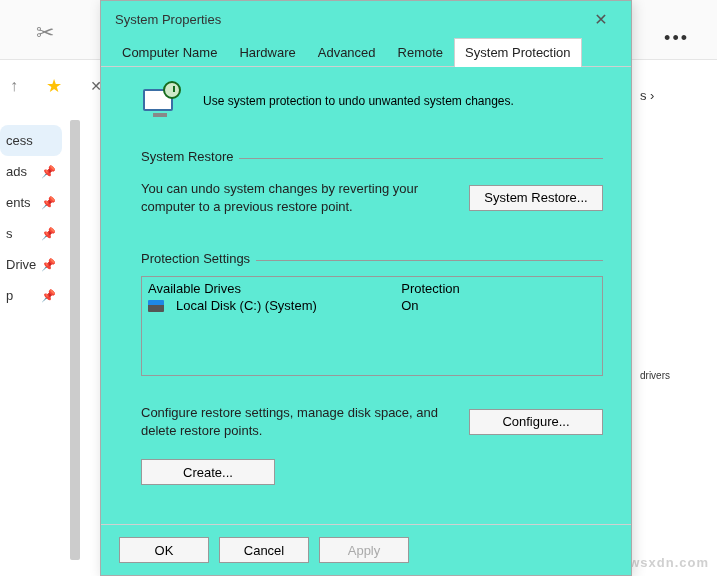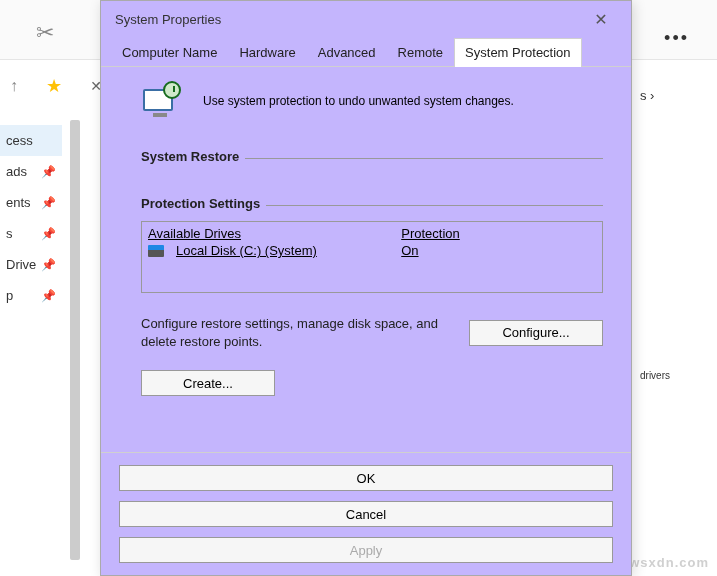"System Properties" .dialog { background: #c4b5fd -> #5eead4 }
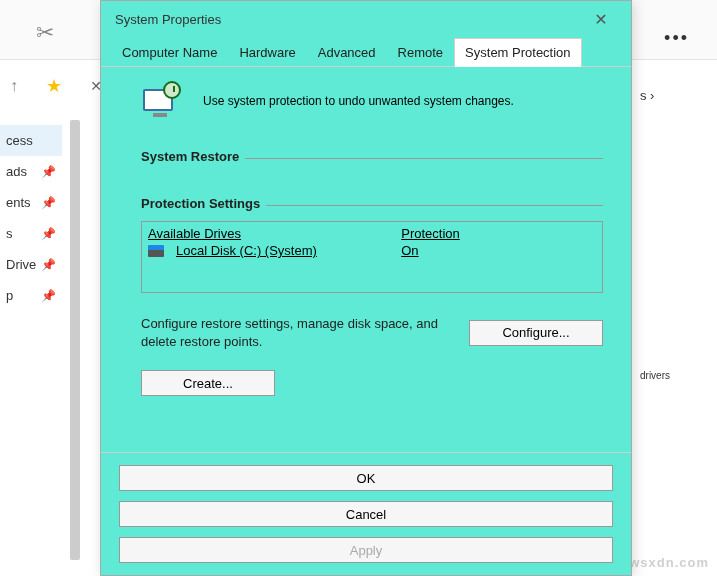"cess" .side-item { border-radius: none -> 8px }
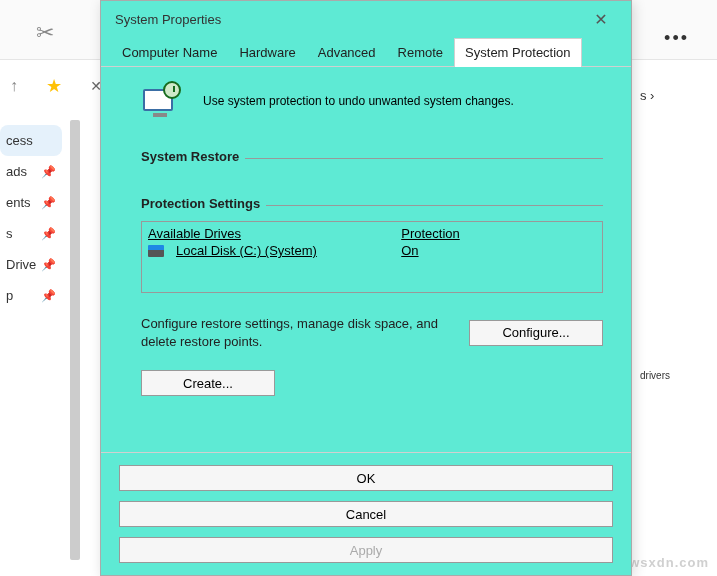"System Restore" .group-label { font-weight: bold -> none }
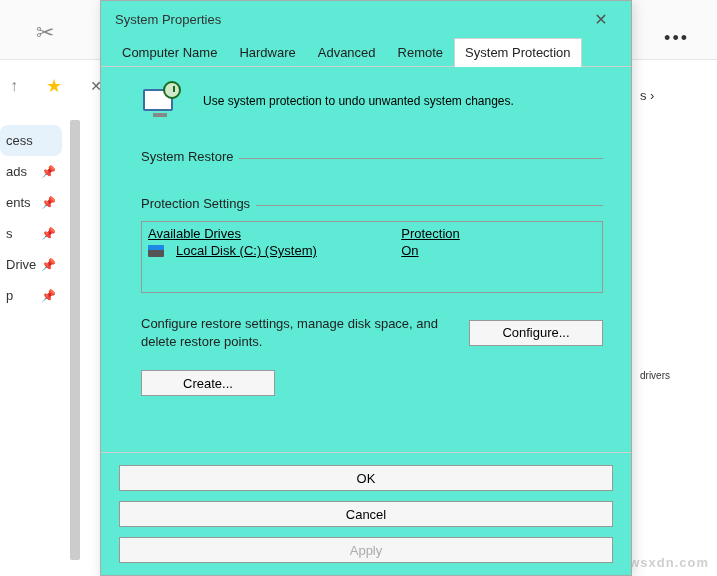"You can undo system changes" div.row { html: none -> <div> <div>You can undo system changes by reverting your computer to a previous restore point.</div> <button>System Restore...</button> </div> }
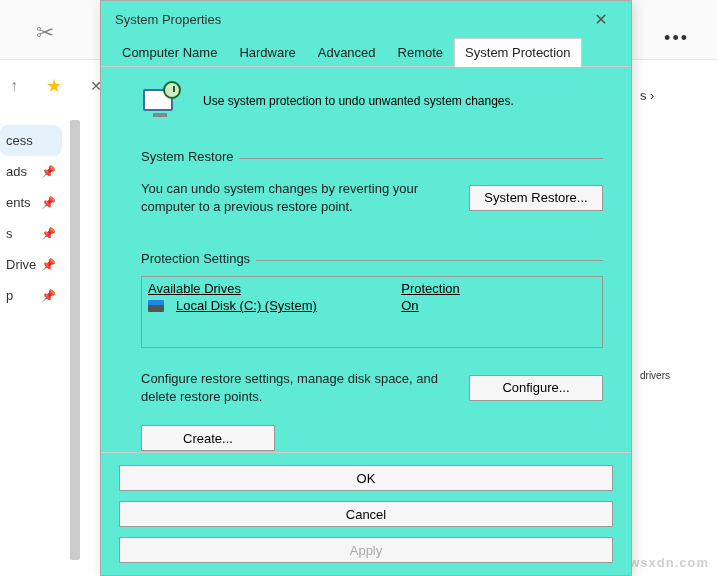"Available Drives" .drivebox { height: 72px -> 100px; margin: 8px 0 22px 0 -> 8px 0 28px 0; text-decoration: underline -> none }
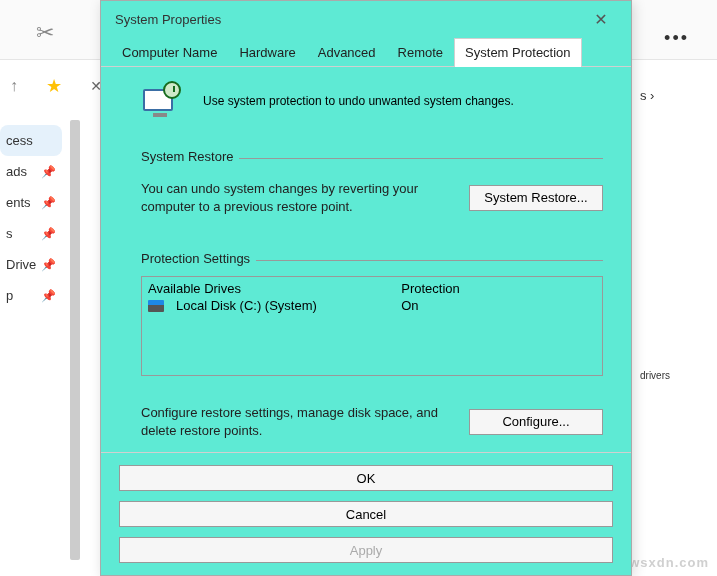"OK" .footer { flex-direction: column -> none }
